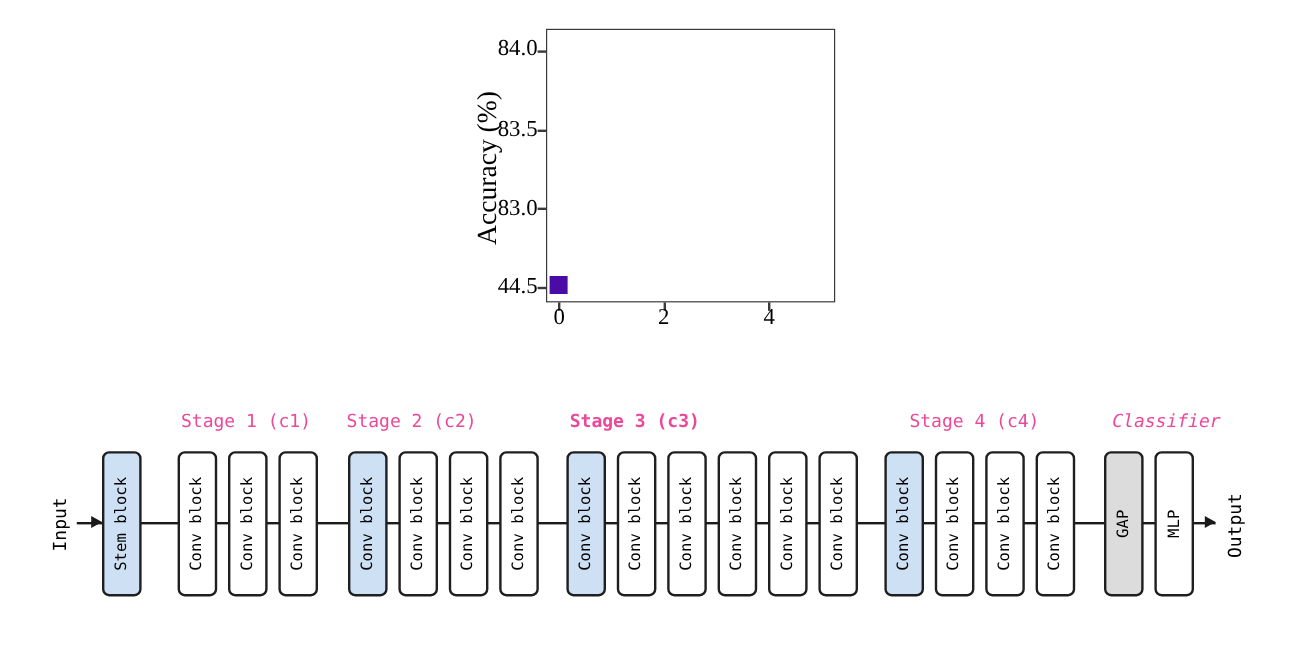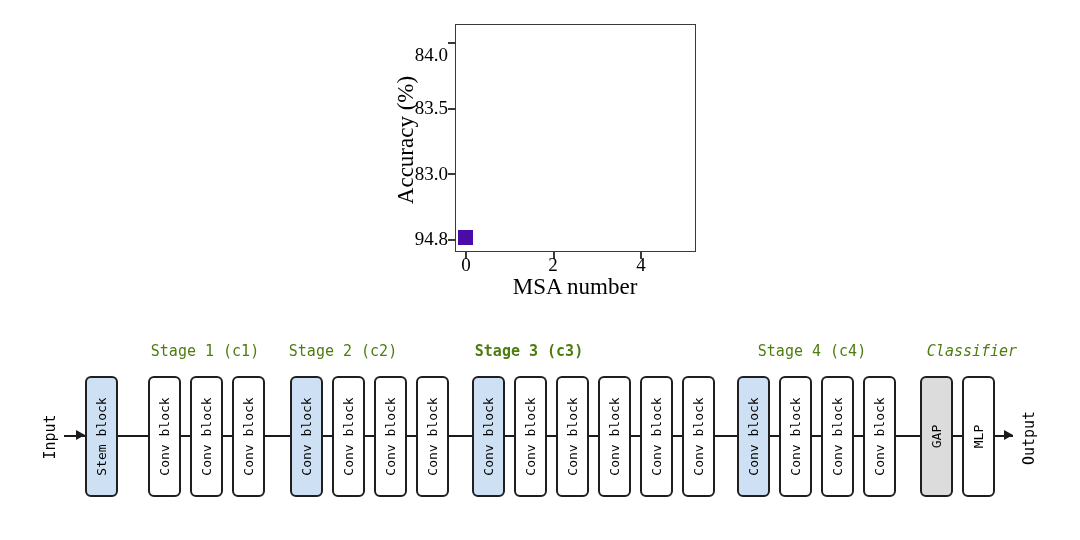"84.0" div.ytick-label { top: 44px -> 30px }
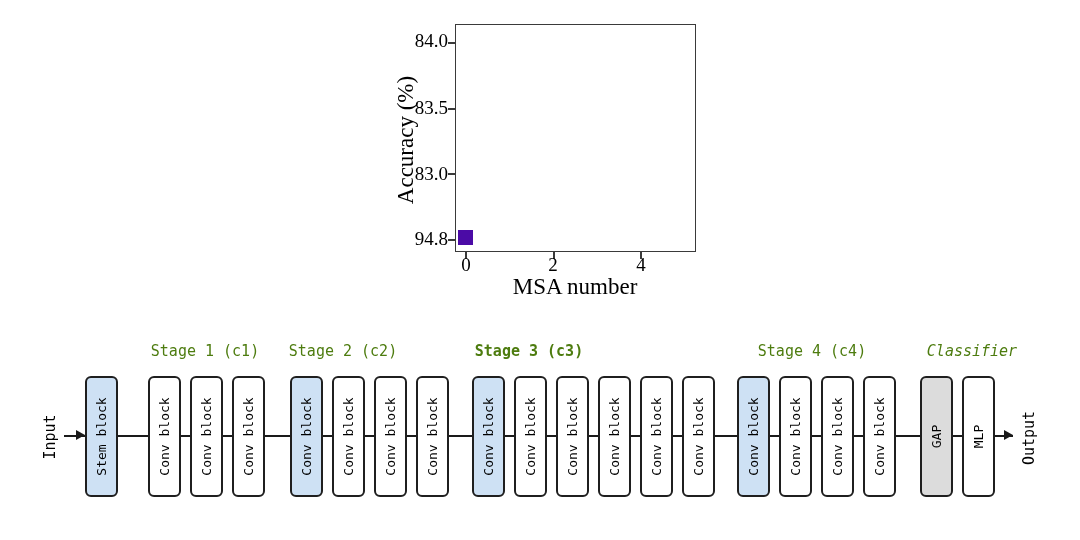"94.8" div.ytick-label { text: 94.8 -> 44.5 }
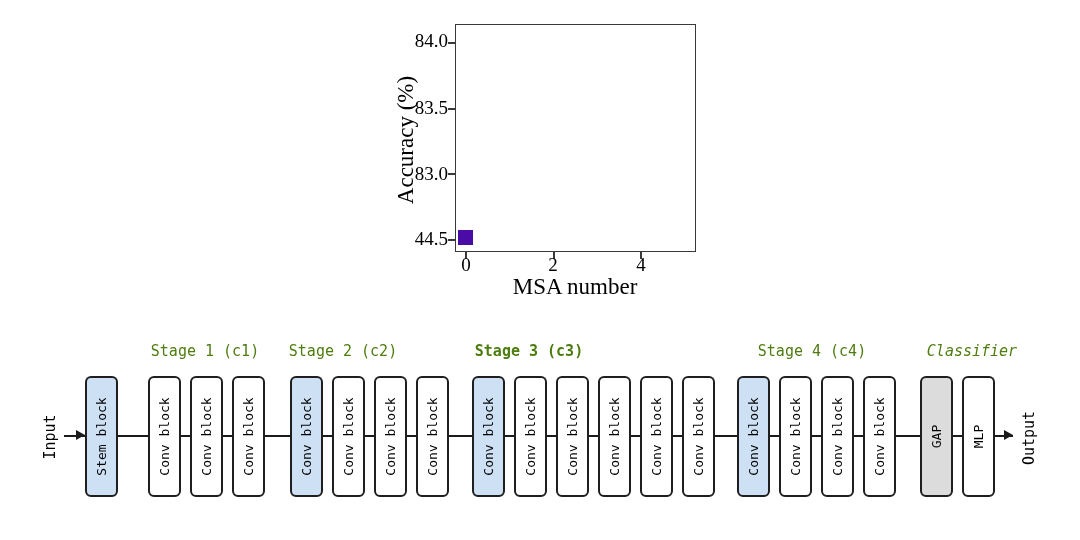"MSA number" div.x-axis-label { html: <div>MSA number</div> -> none }
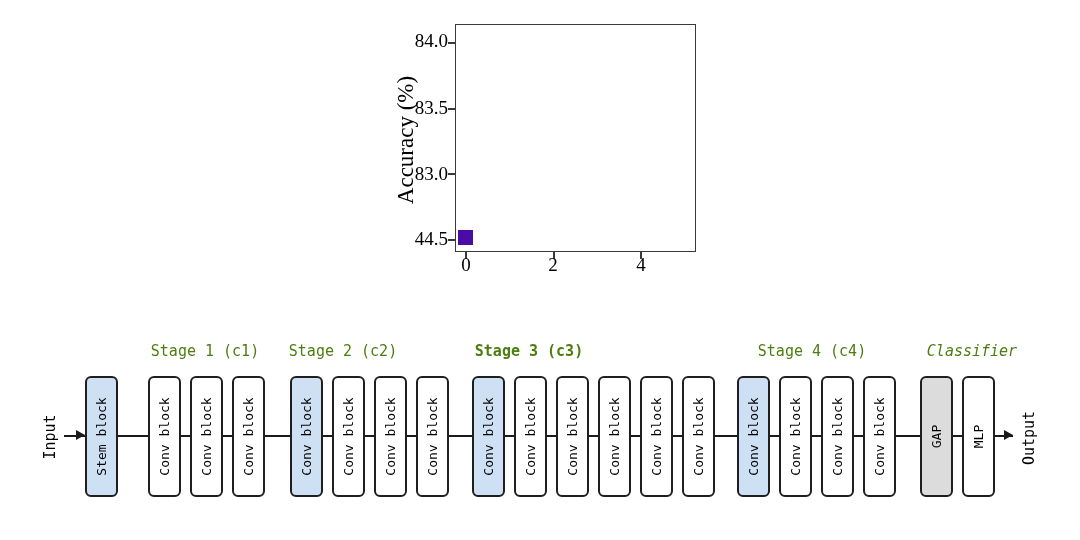"Stage 1 (c1)" .stage-label { color: #4d7c0f -> #ec4899 }
